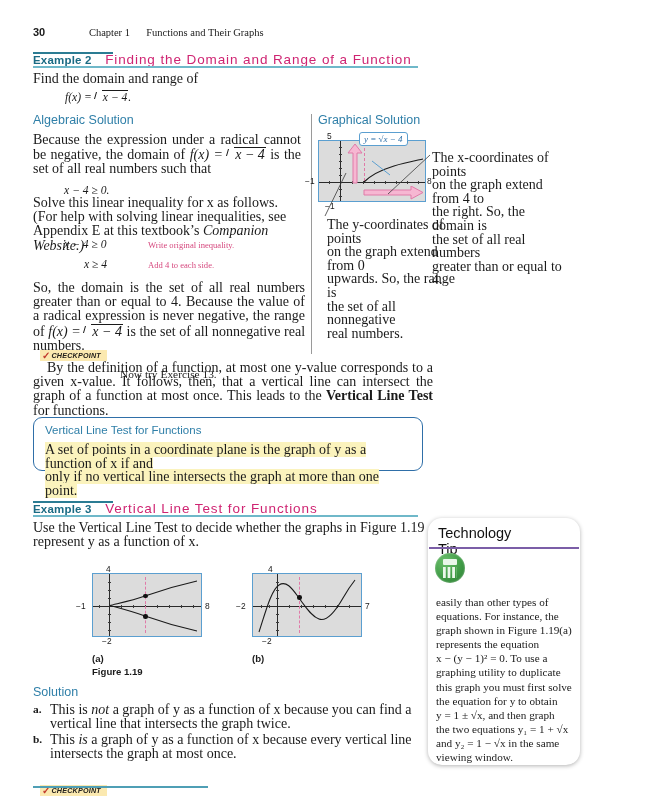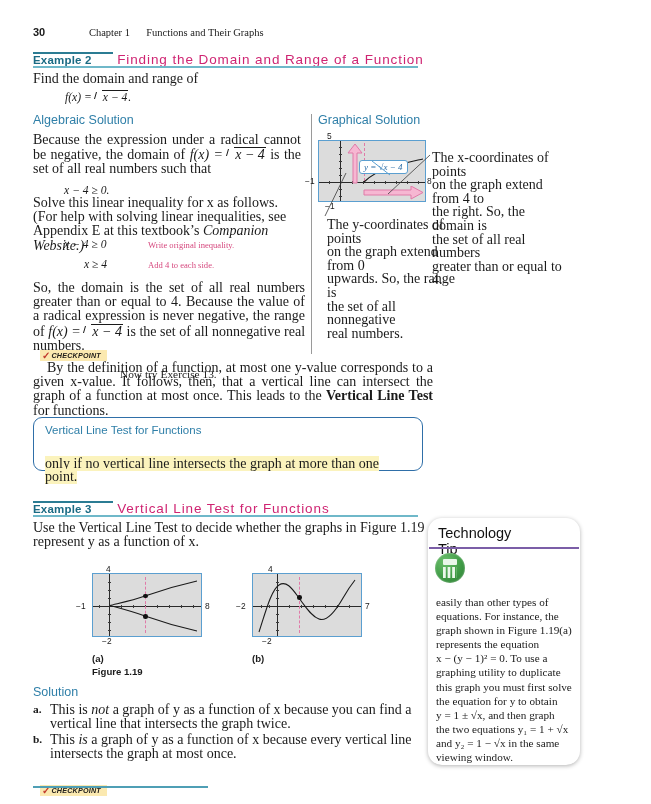"Finding the Domain and Range" .exhead .ttl { margin-left: 21px -> 9px }
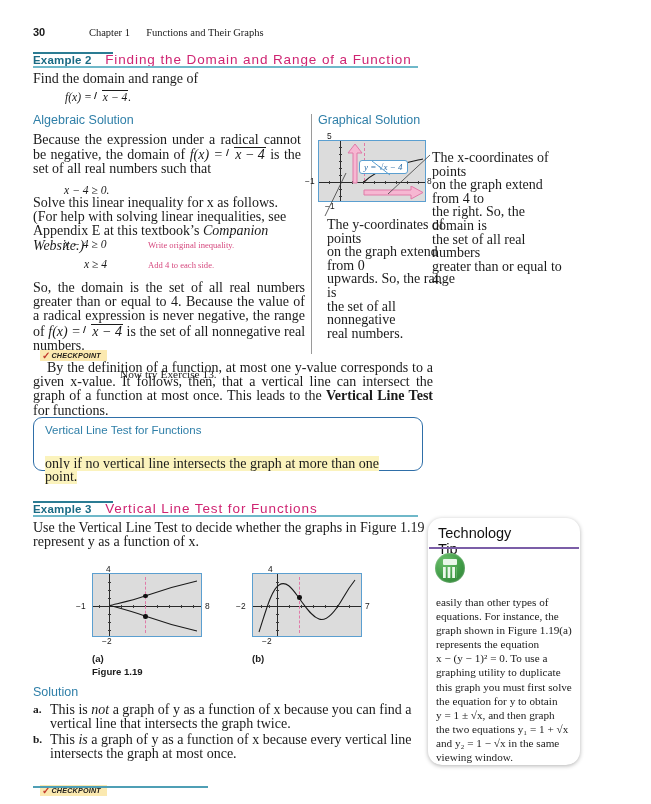"y = √x − 4" div.bubble { top: 160px -> 132px }
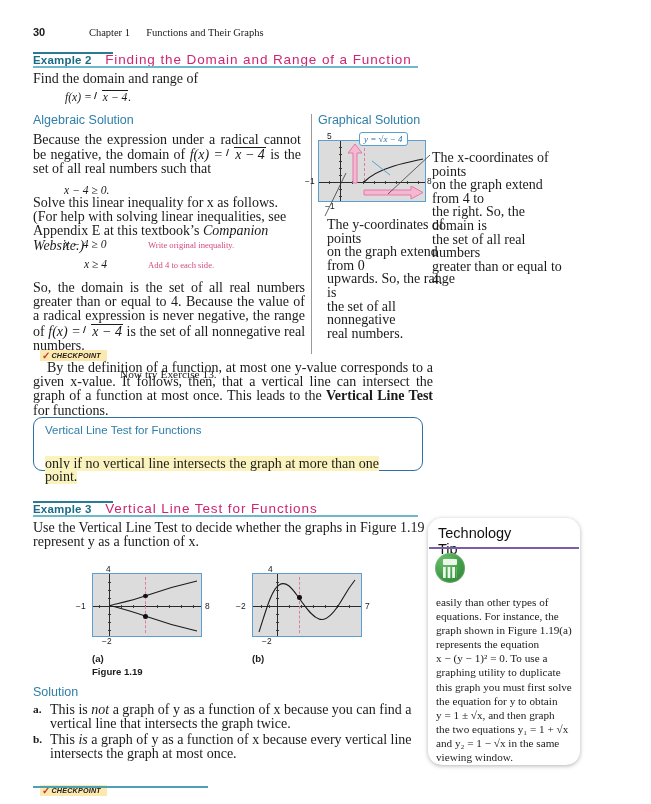"A set of points in" span.hl { html: none -> <span>A set of points in a coordinate plane is the graph of y as a function of x if and</span> }
